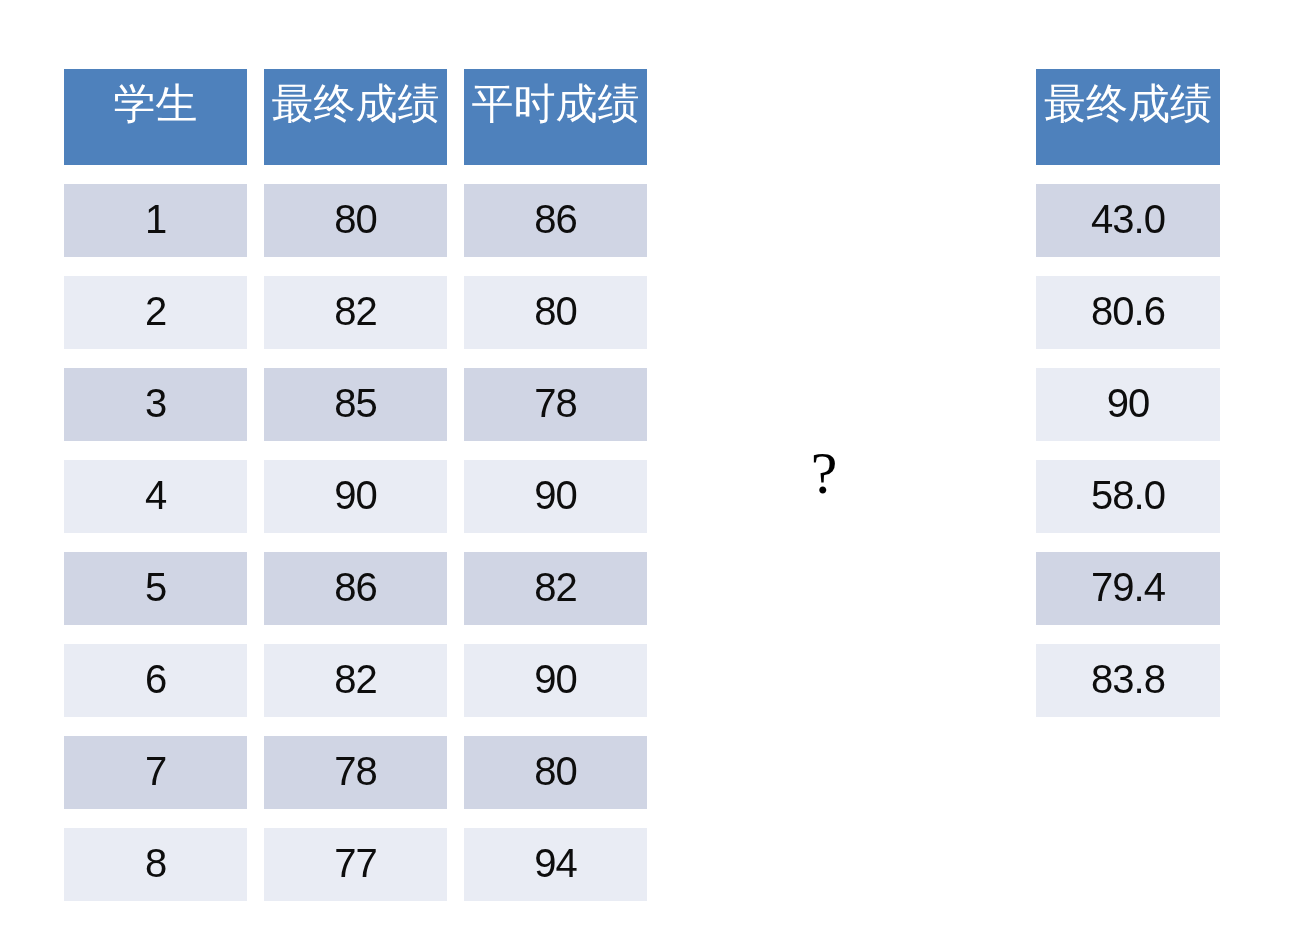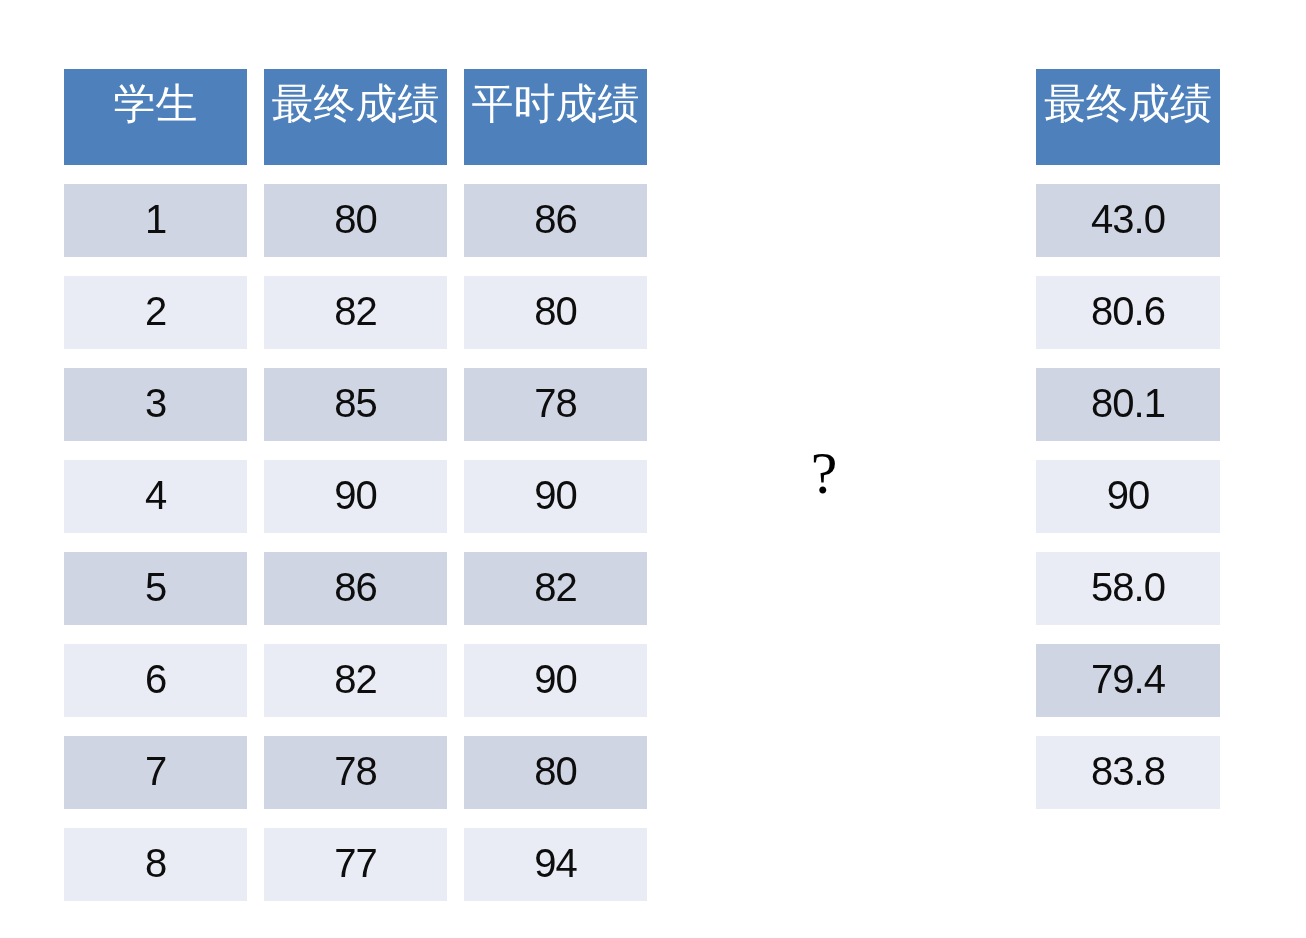"80.1" div.cell { html: <div>80.1</div> -> none }
